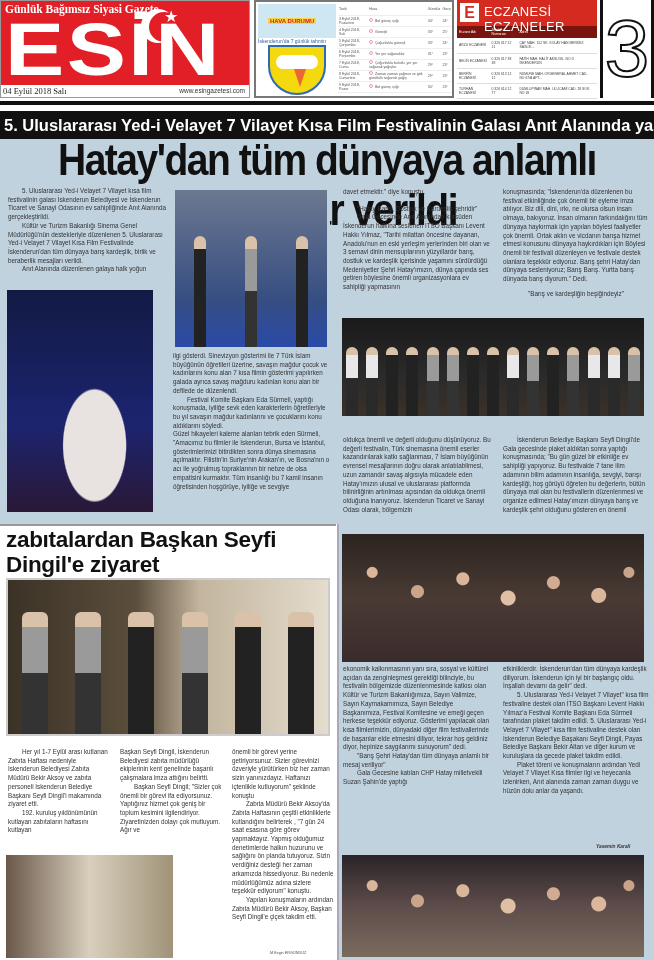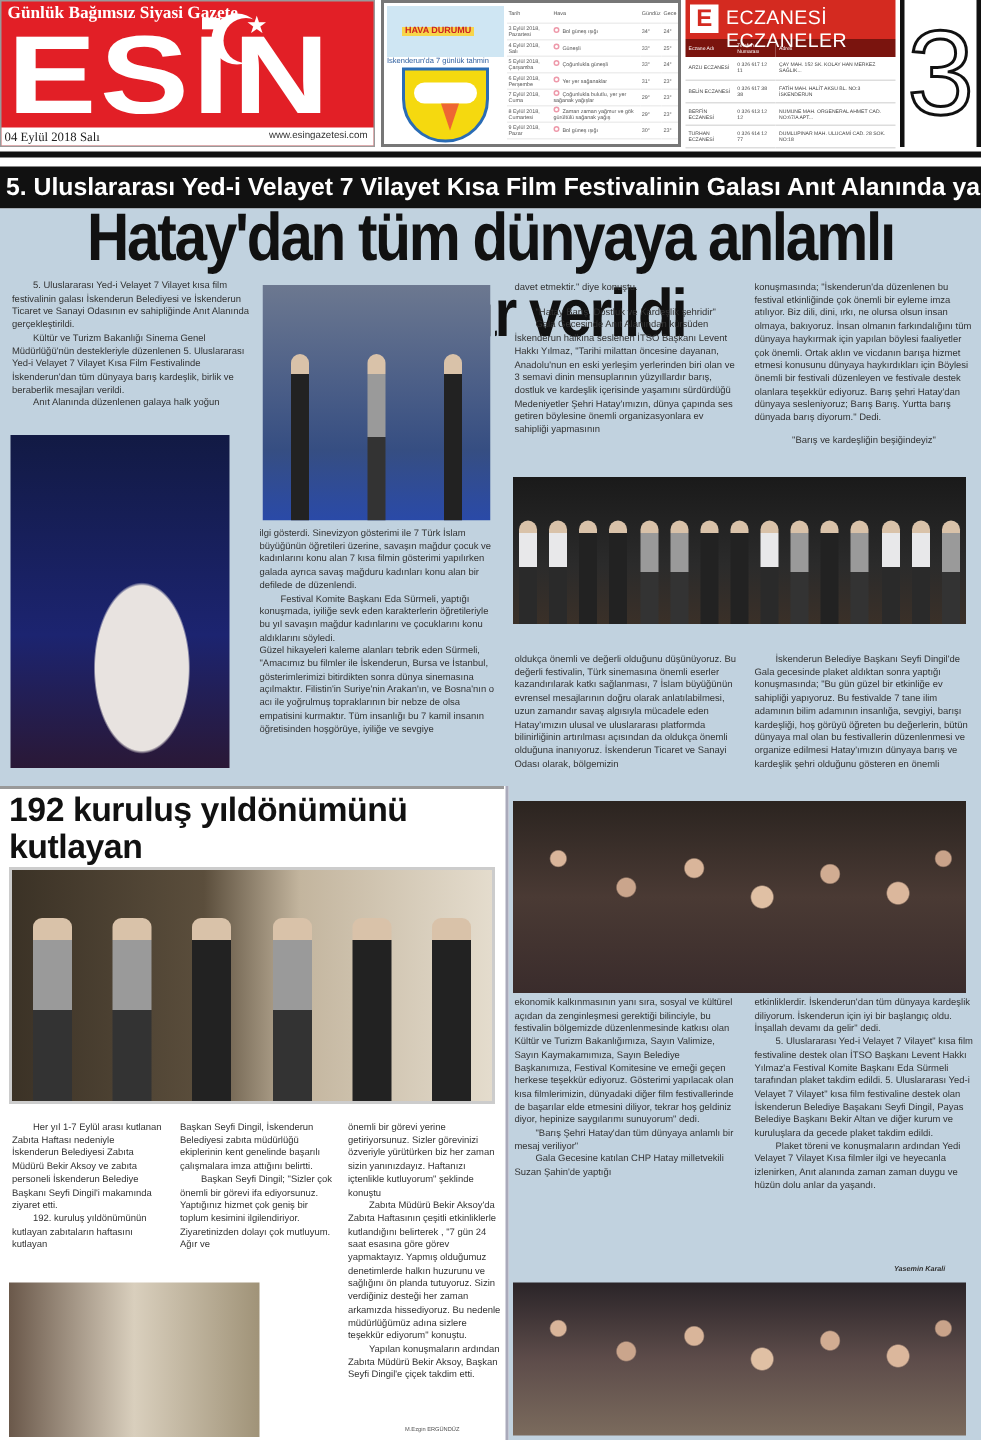"192 kuruluş yıldönümünü kutlayan" div { html: <div>192 kuruluş yıldönümünü kutlayan</div> -> none }
